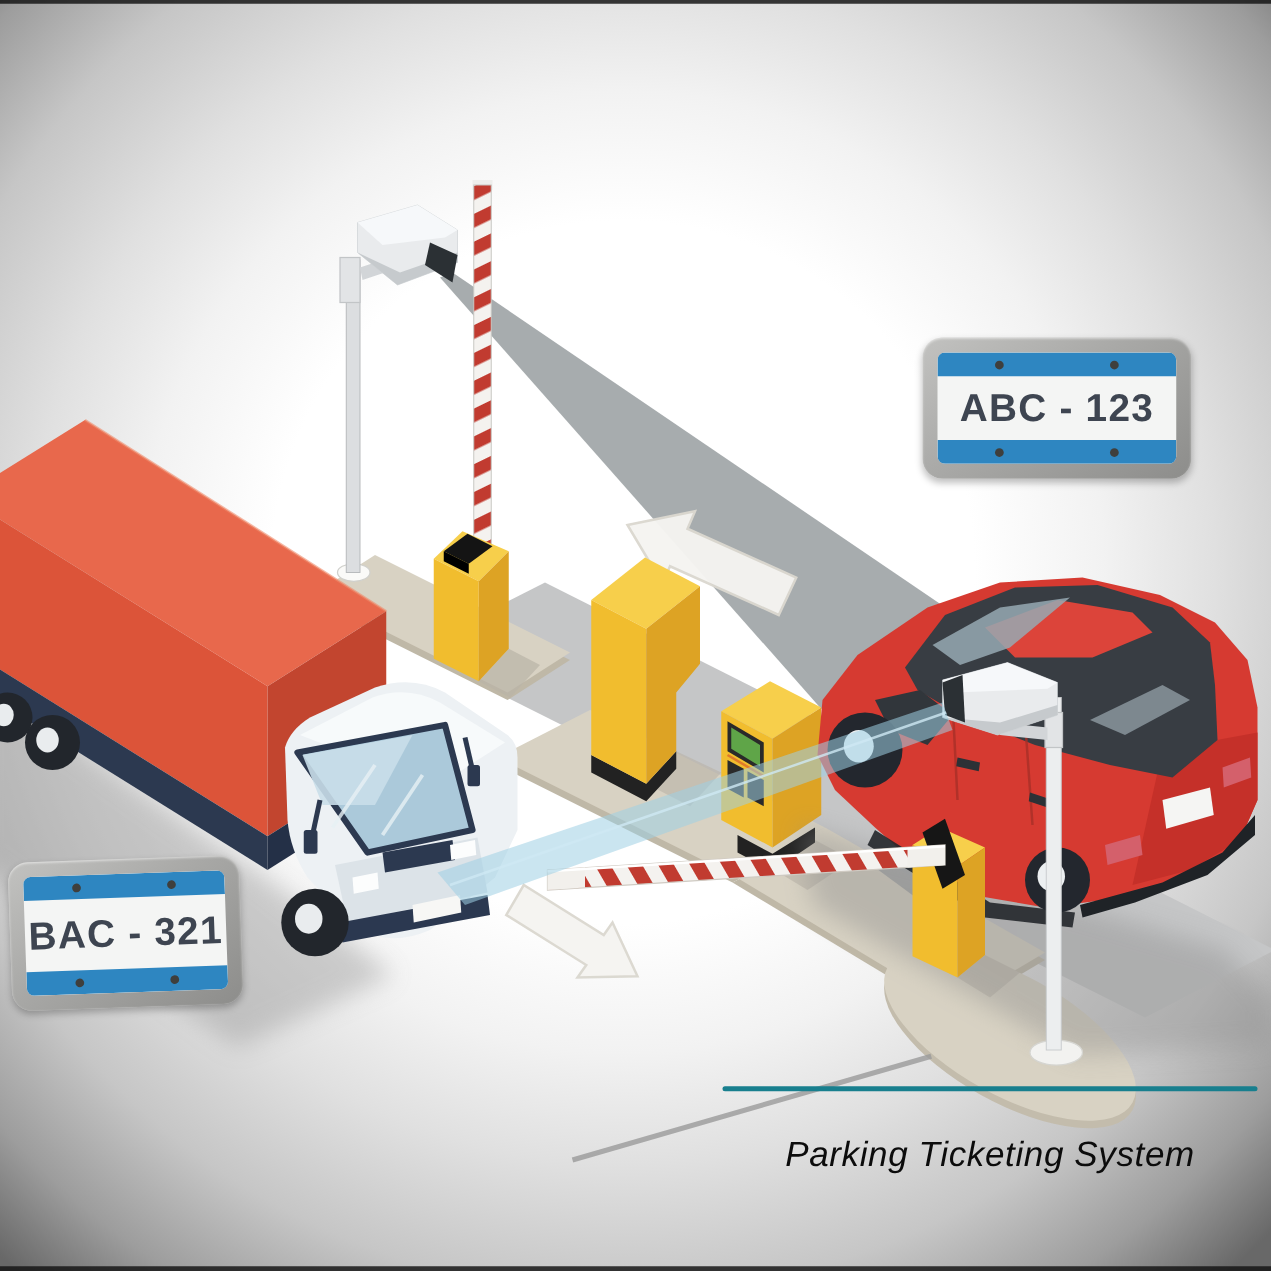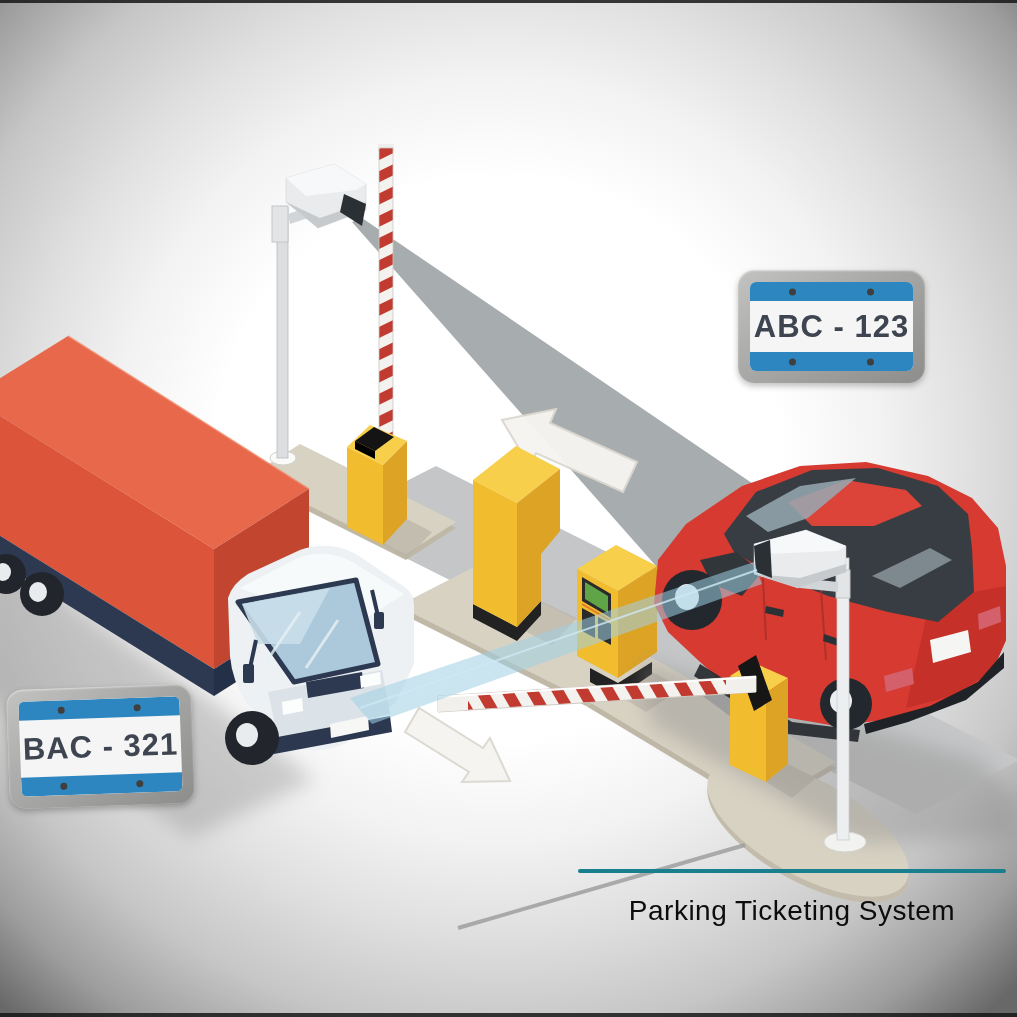"ABC - 123" #plate-car { width: 187px -> 215px }
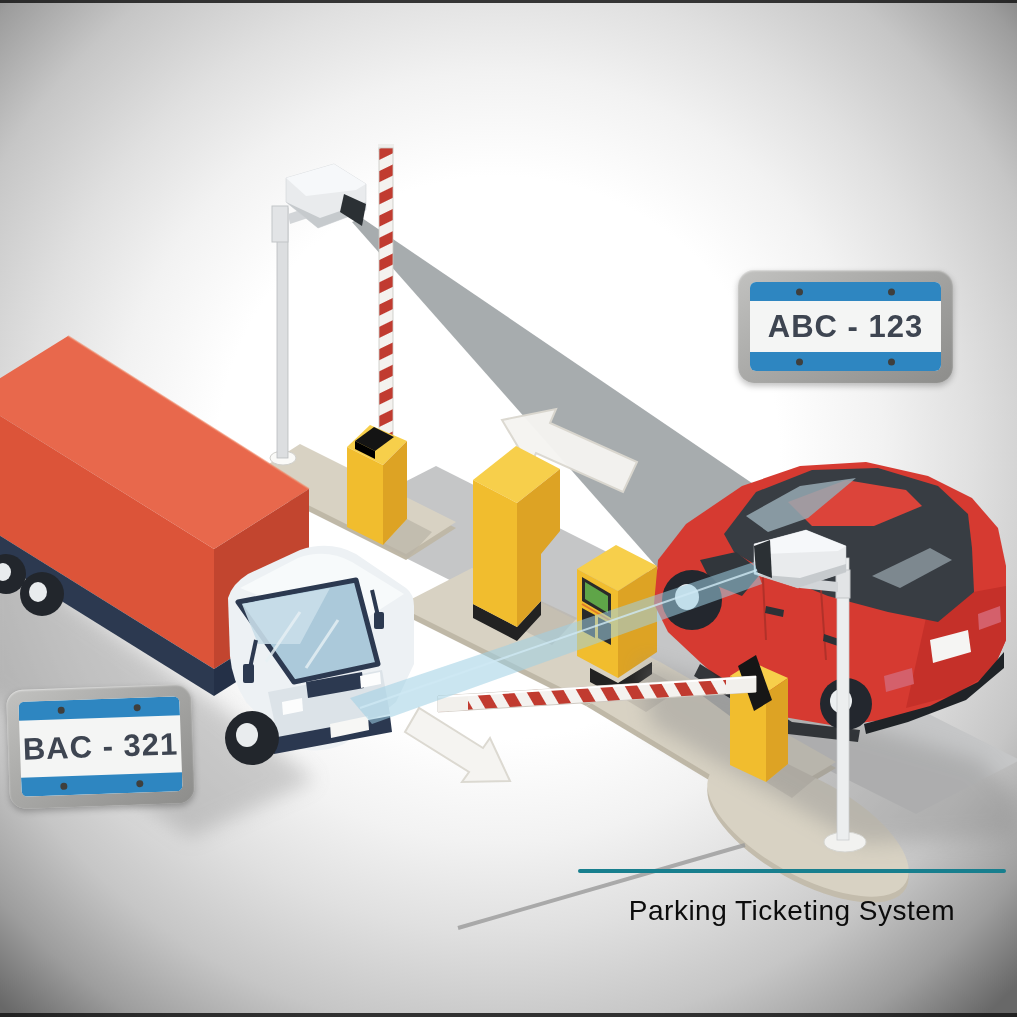"Parking Ticketing System" .caption-text { font-style: none -> italic; margin-top: 22px -> 35px }
